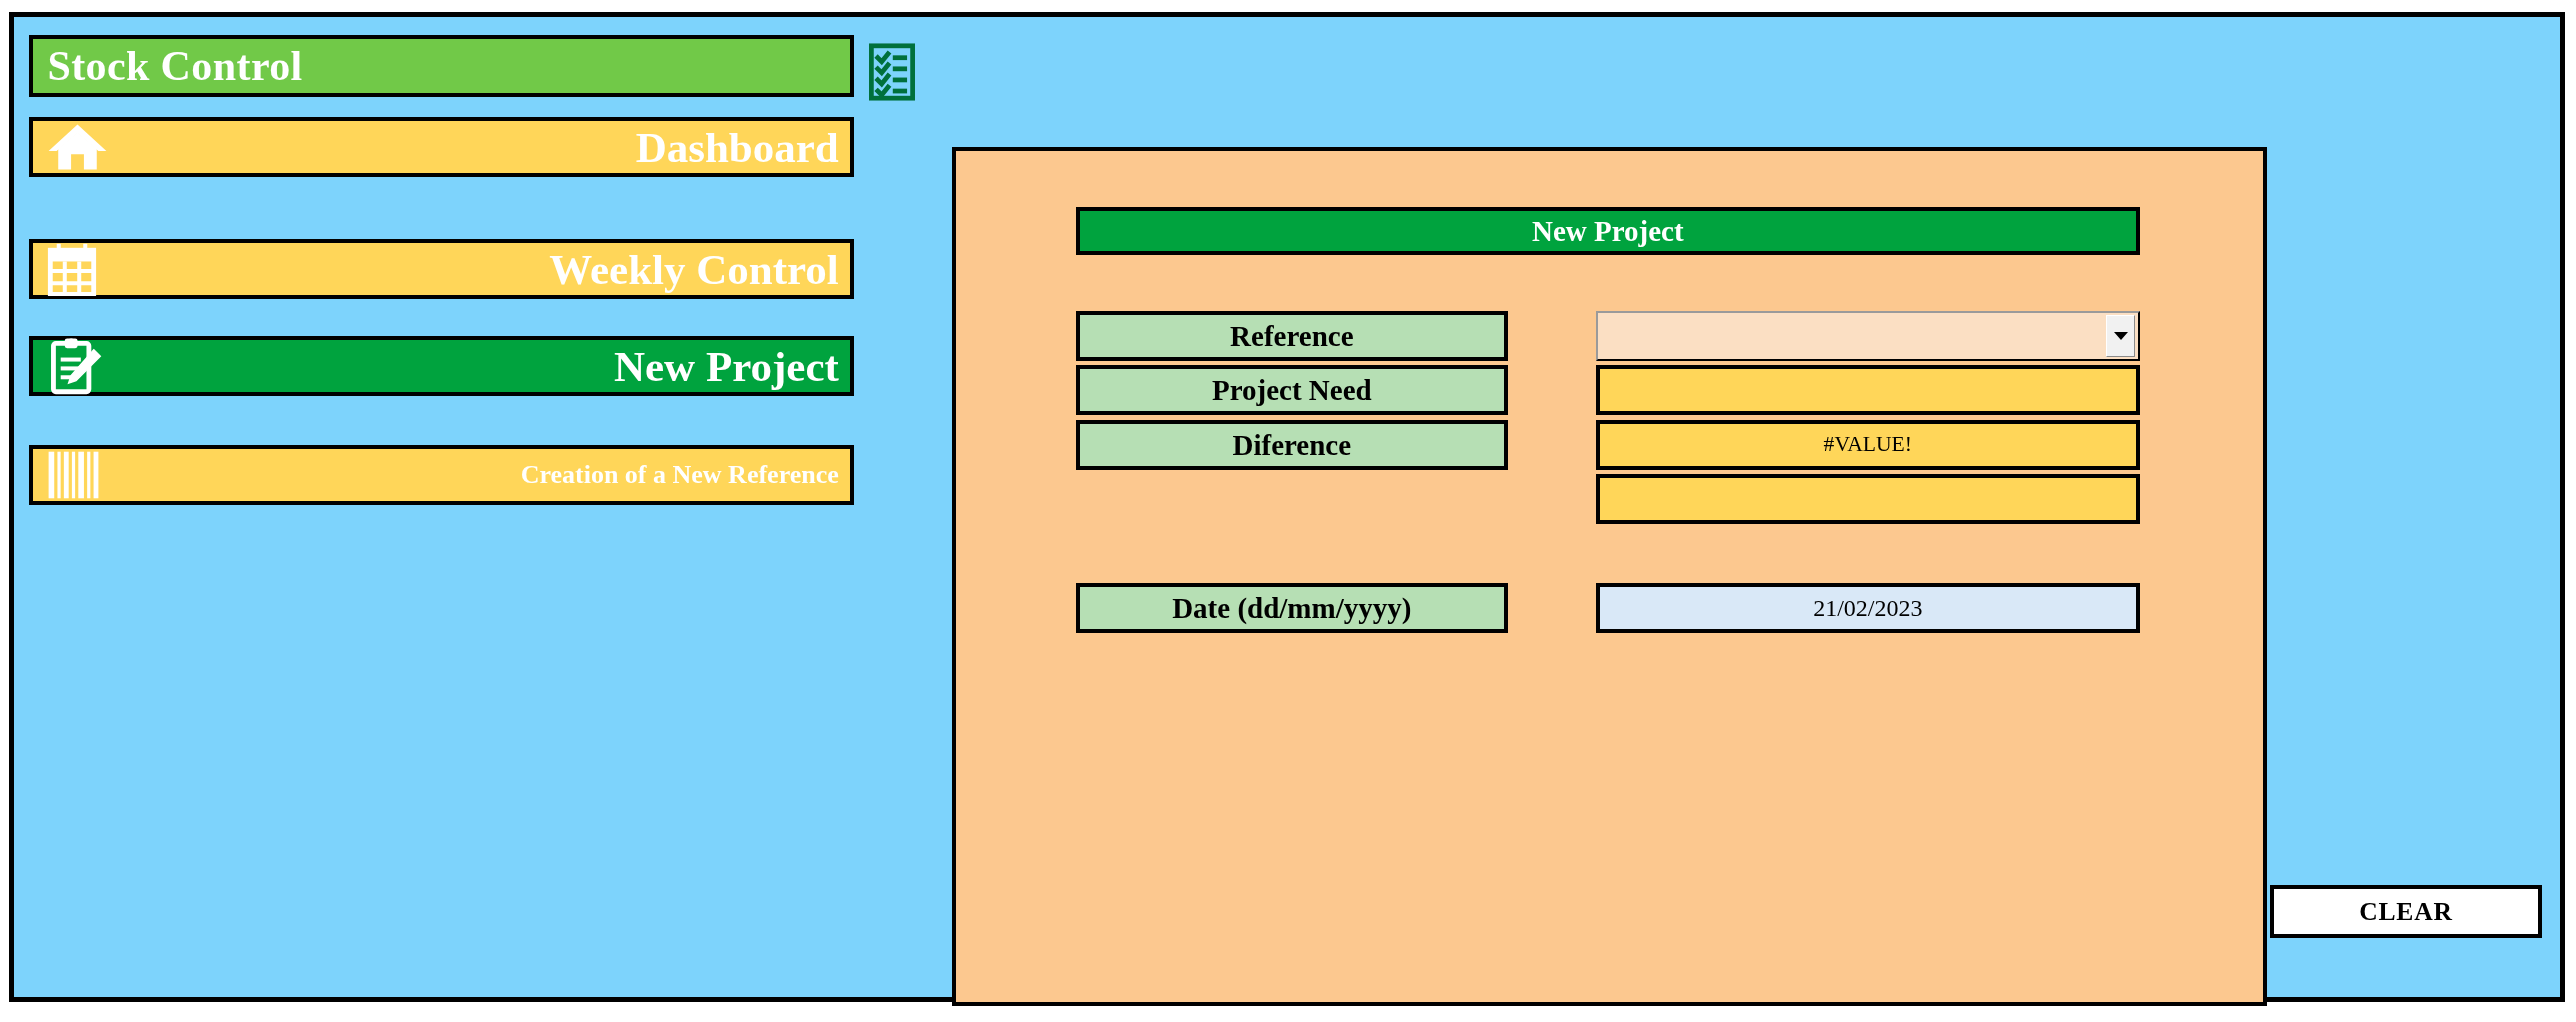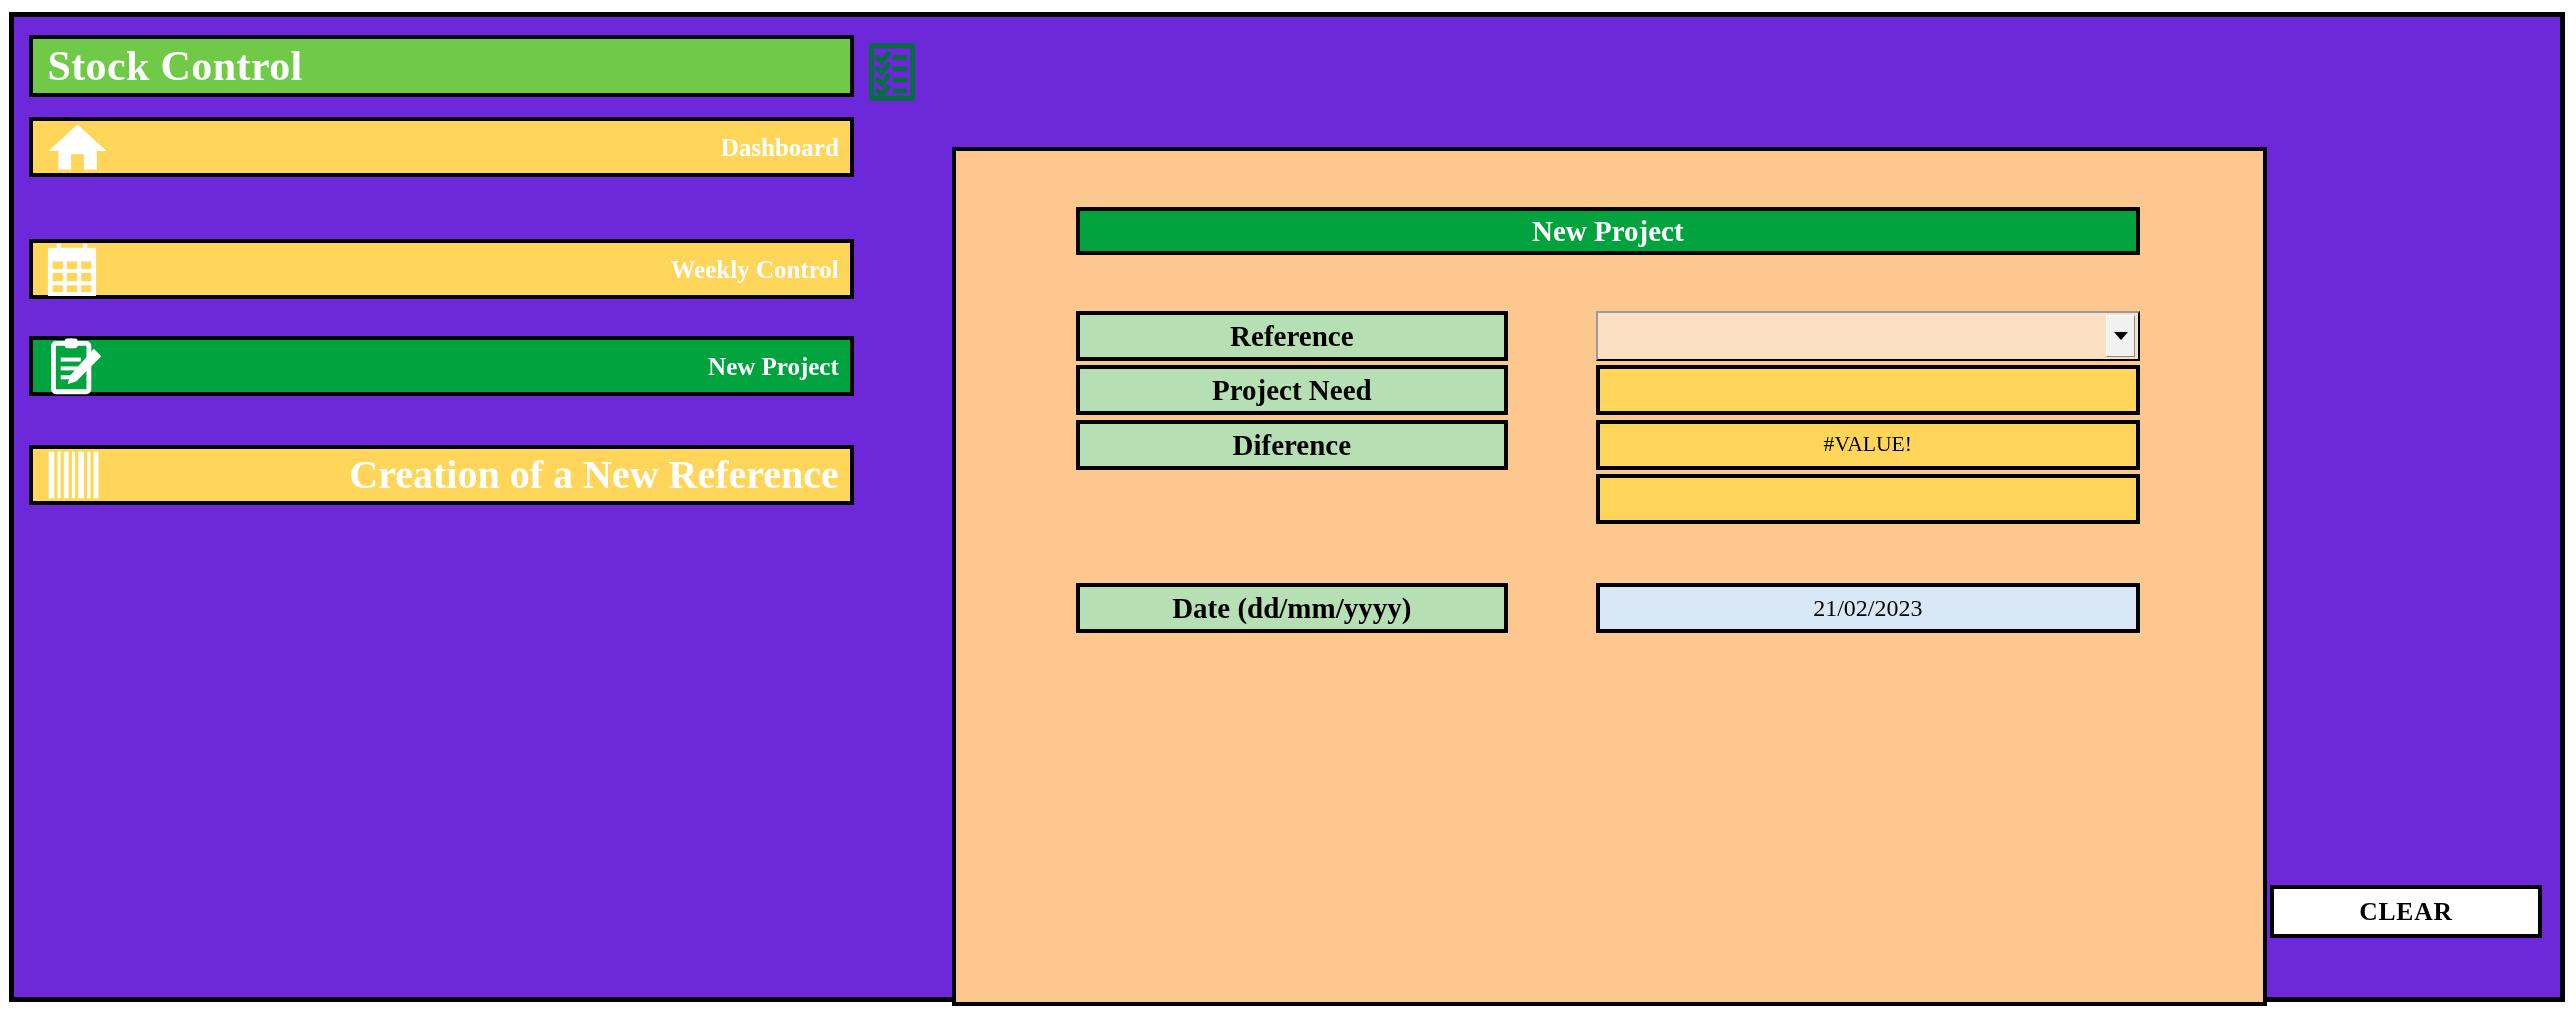"Stock Control" .outer-frame { background: #6d28d9 -> #7dd3fc }
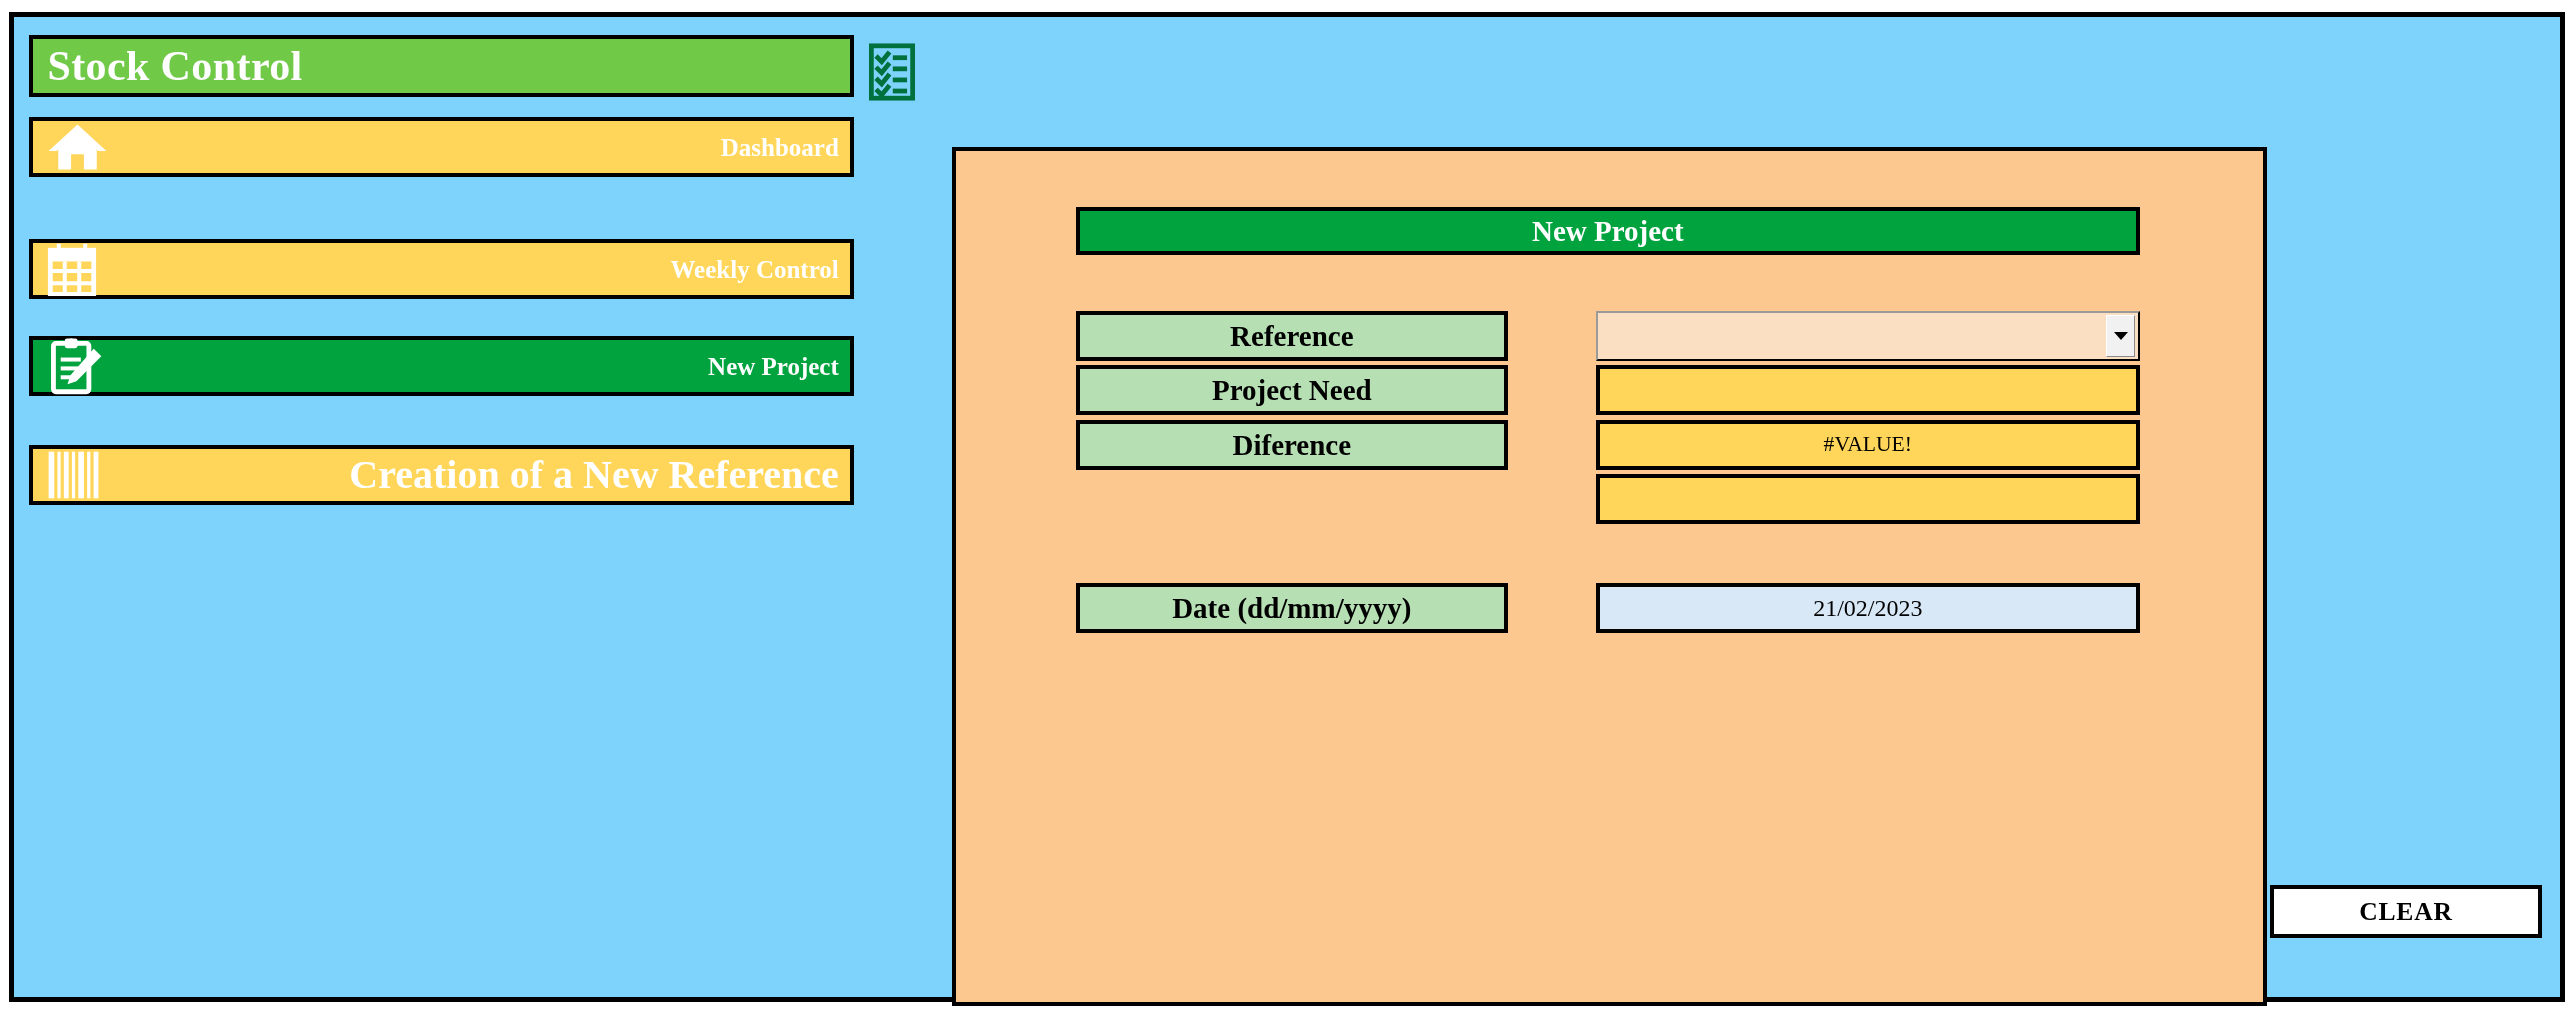"Dashboard" .nav-item .nav-label { font-size: 25px -> 43px }
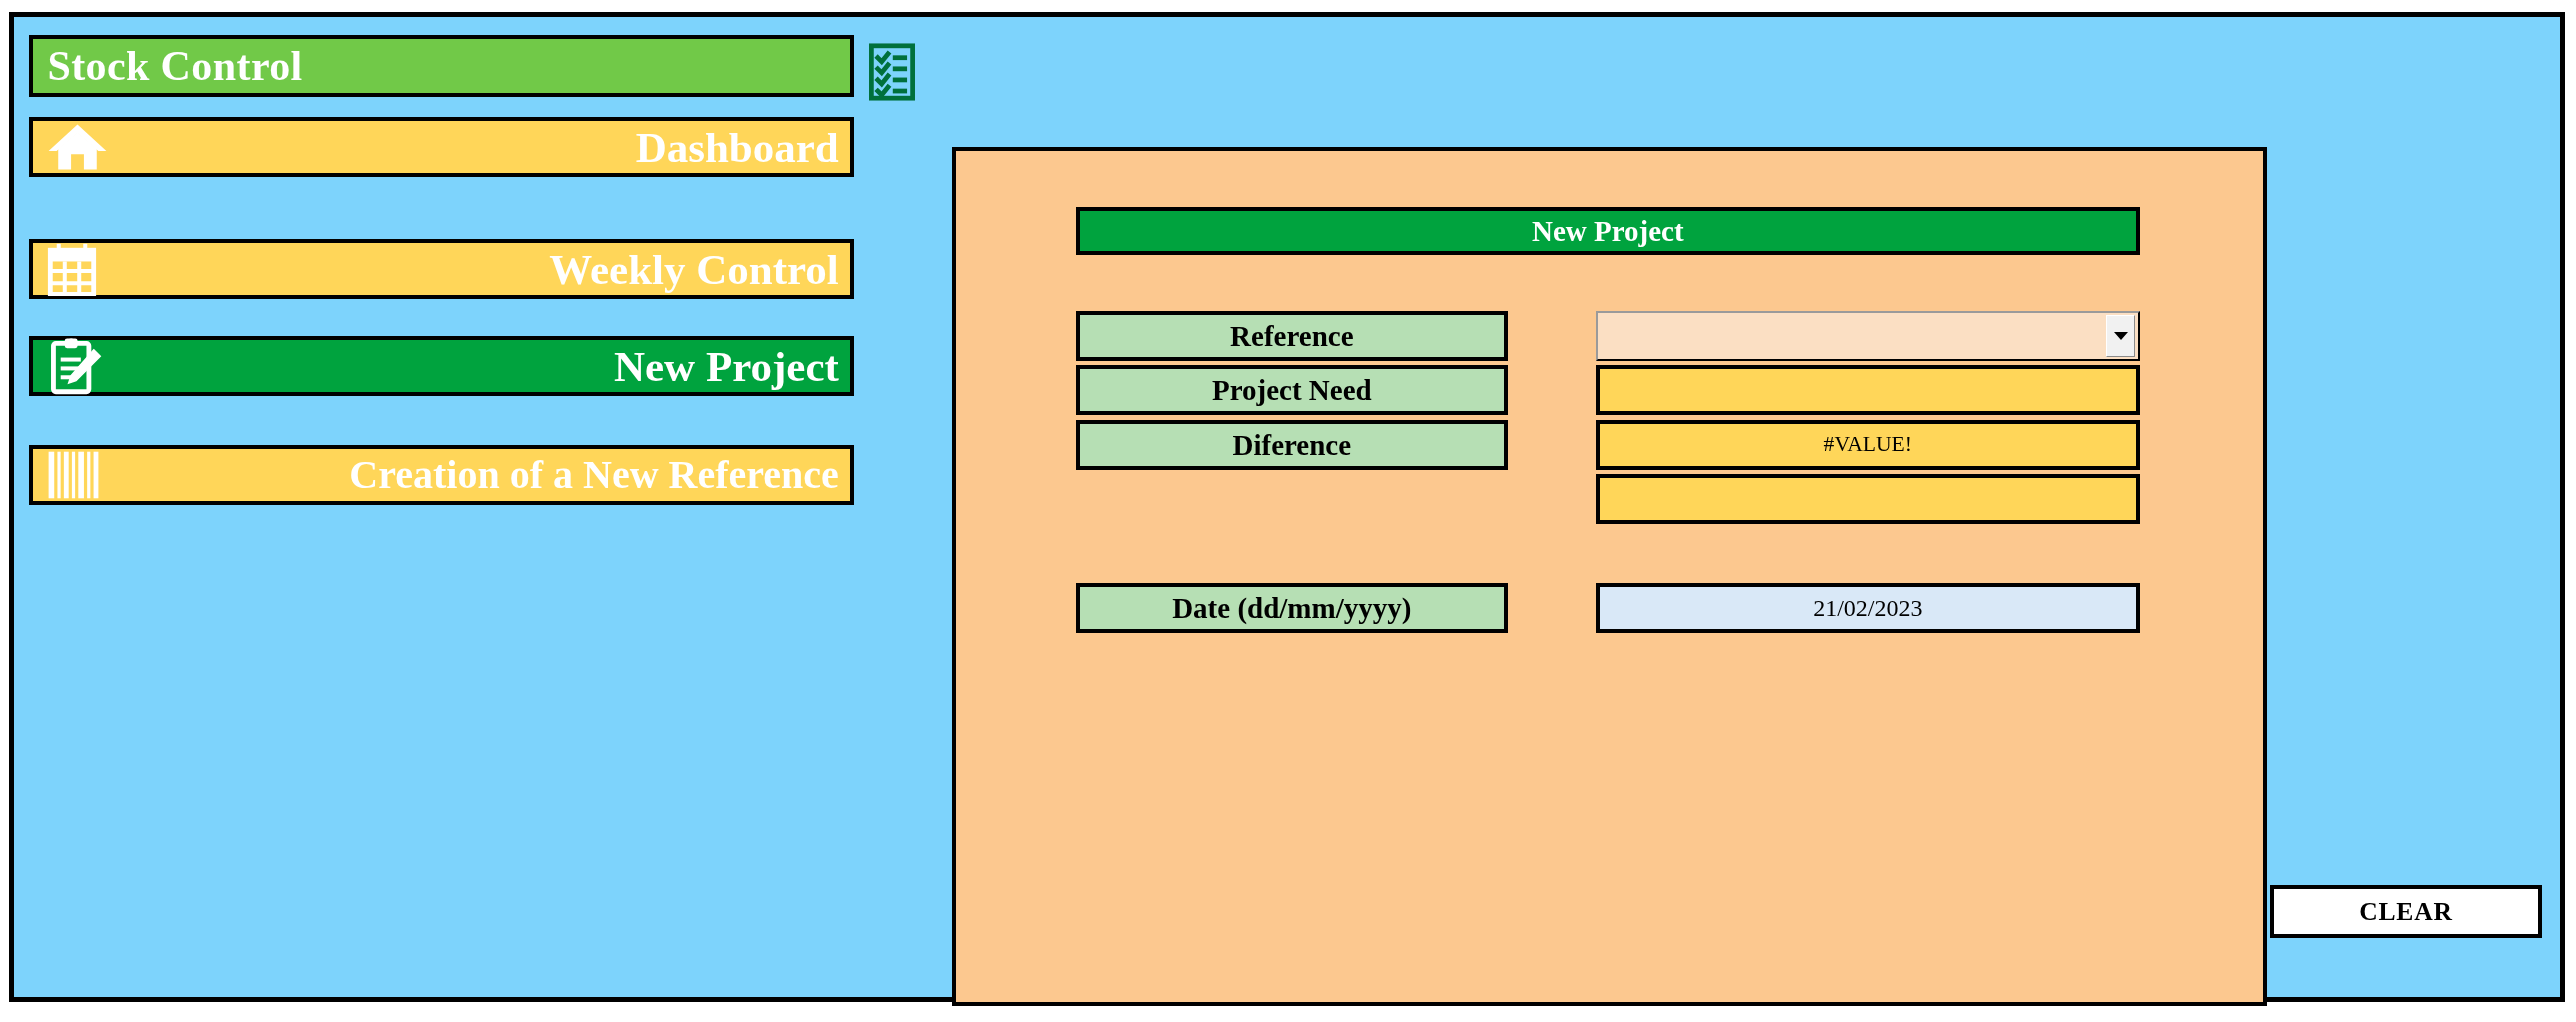"Creation of a New Reference" .nav-item.small .nav-label { font-size: 40px -> 26px }
